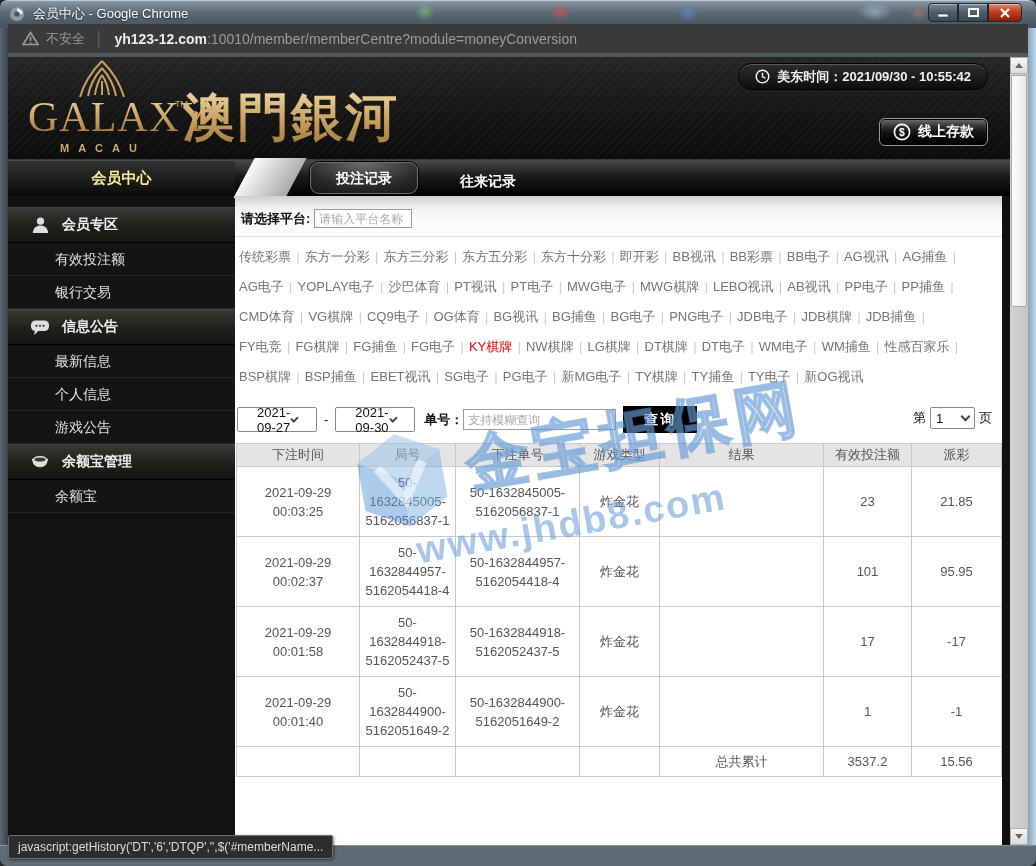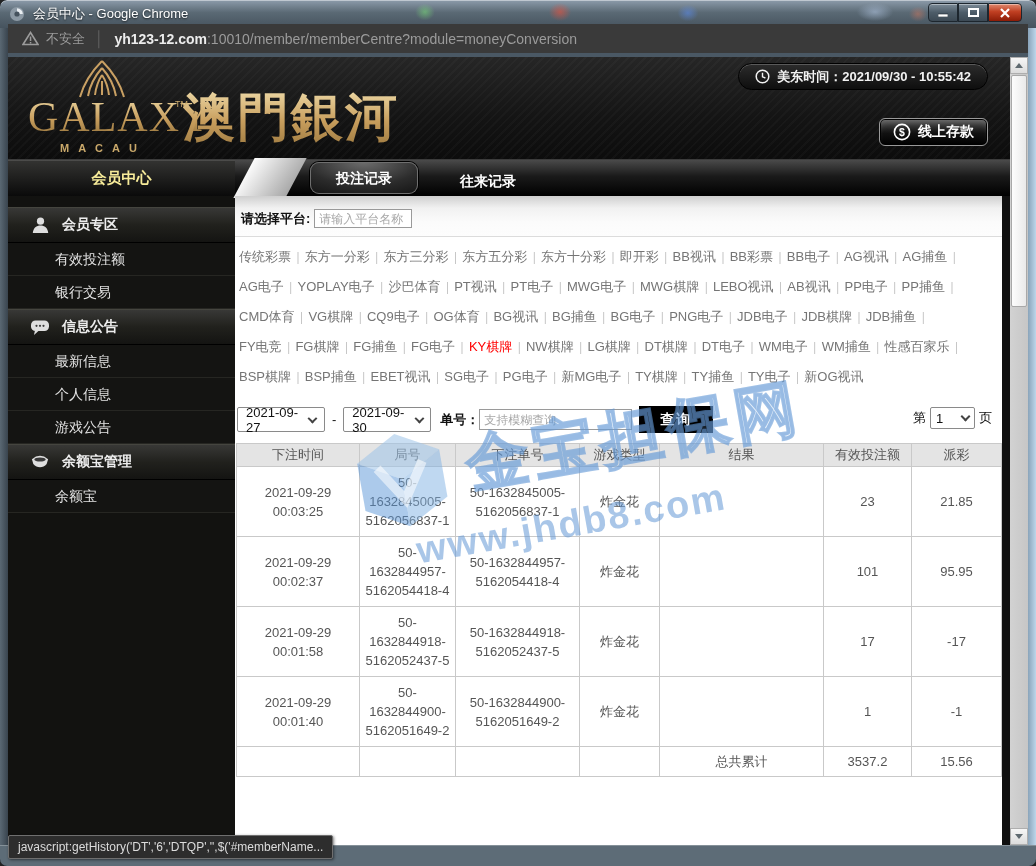"2021-09-27" .dselect { padding: 0 8px -> 0 19px; width: 88px -> 80px }
